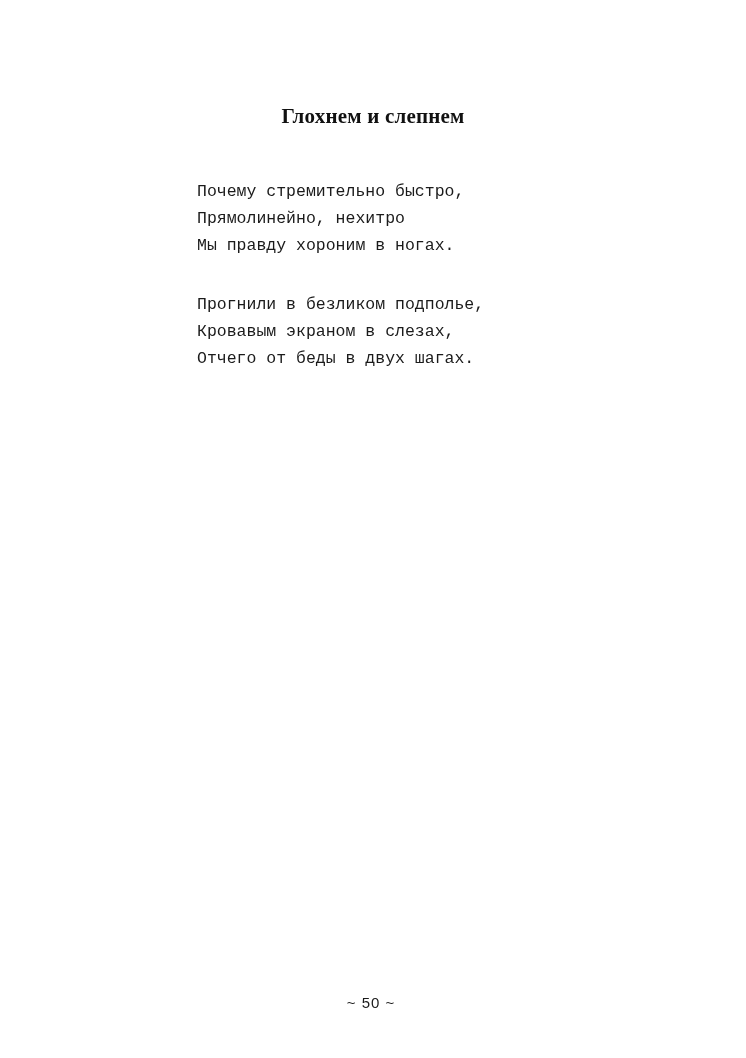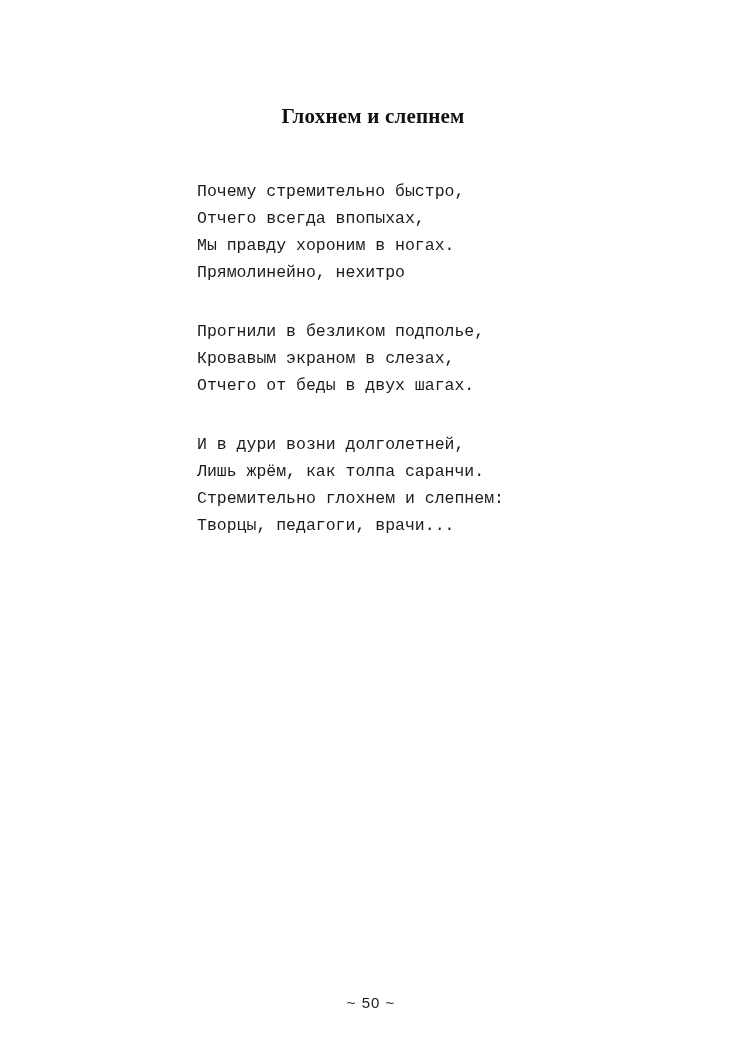"Отчего всегда впопыхах," div.line { html: <div>Отчего всегда впопыхах,</div> -> none }
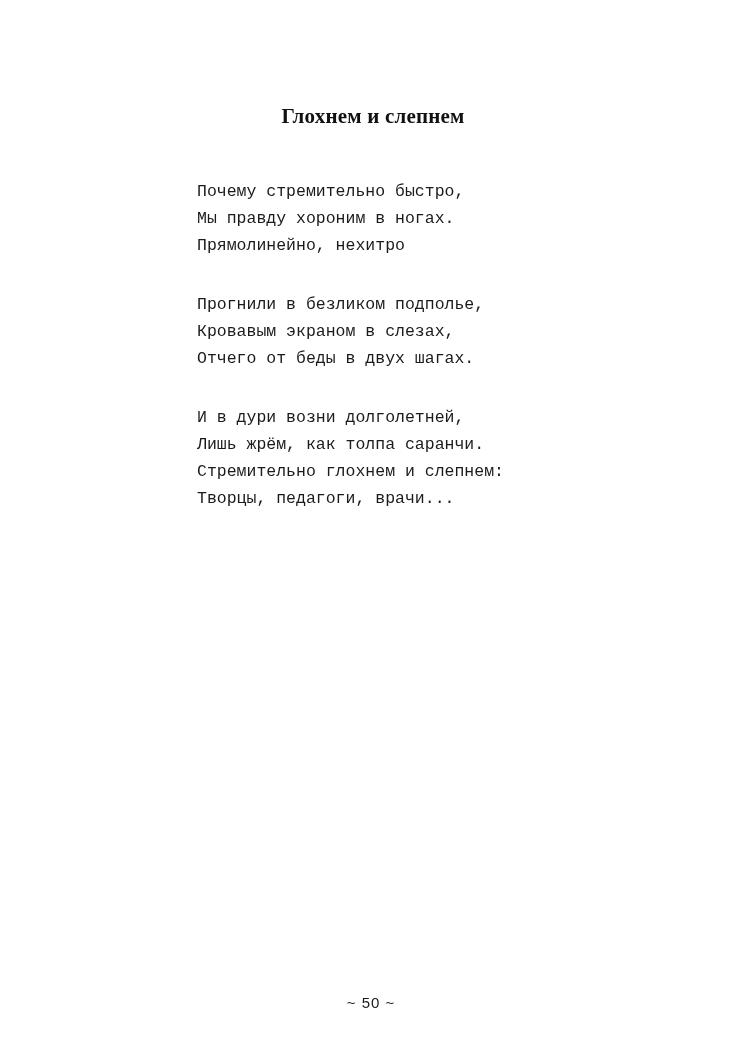"Мы правду хороним в ногах." div.line { order: before "Прямолинейно, нехитро" -> after "Прямолинейно, нехитро" }
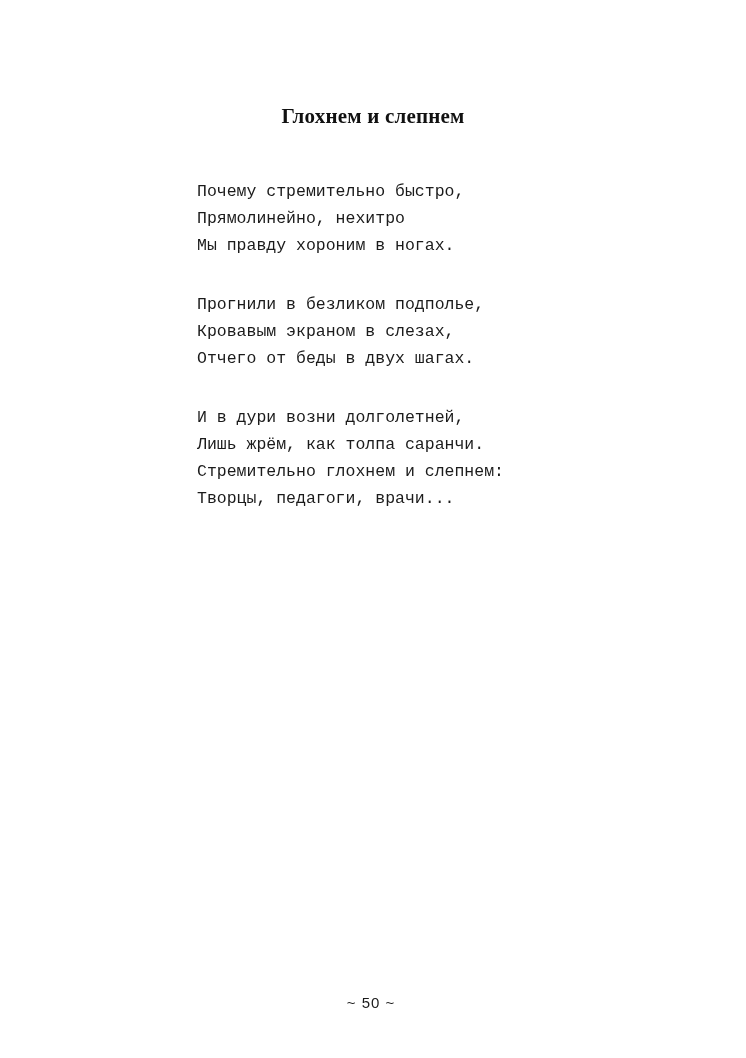"И в дури возни долголетней," div.stanza { html: <div> <div>И в дури возни долголетней,</div> <div>Лишь жрём, как толпа саранчи.</div> <div>Стремительно глохнем и слепнем:</div> <div>Творцы, педагоги, врачи...</div> </div> -> none }
